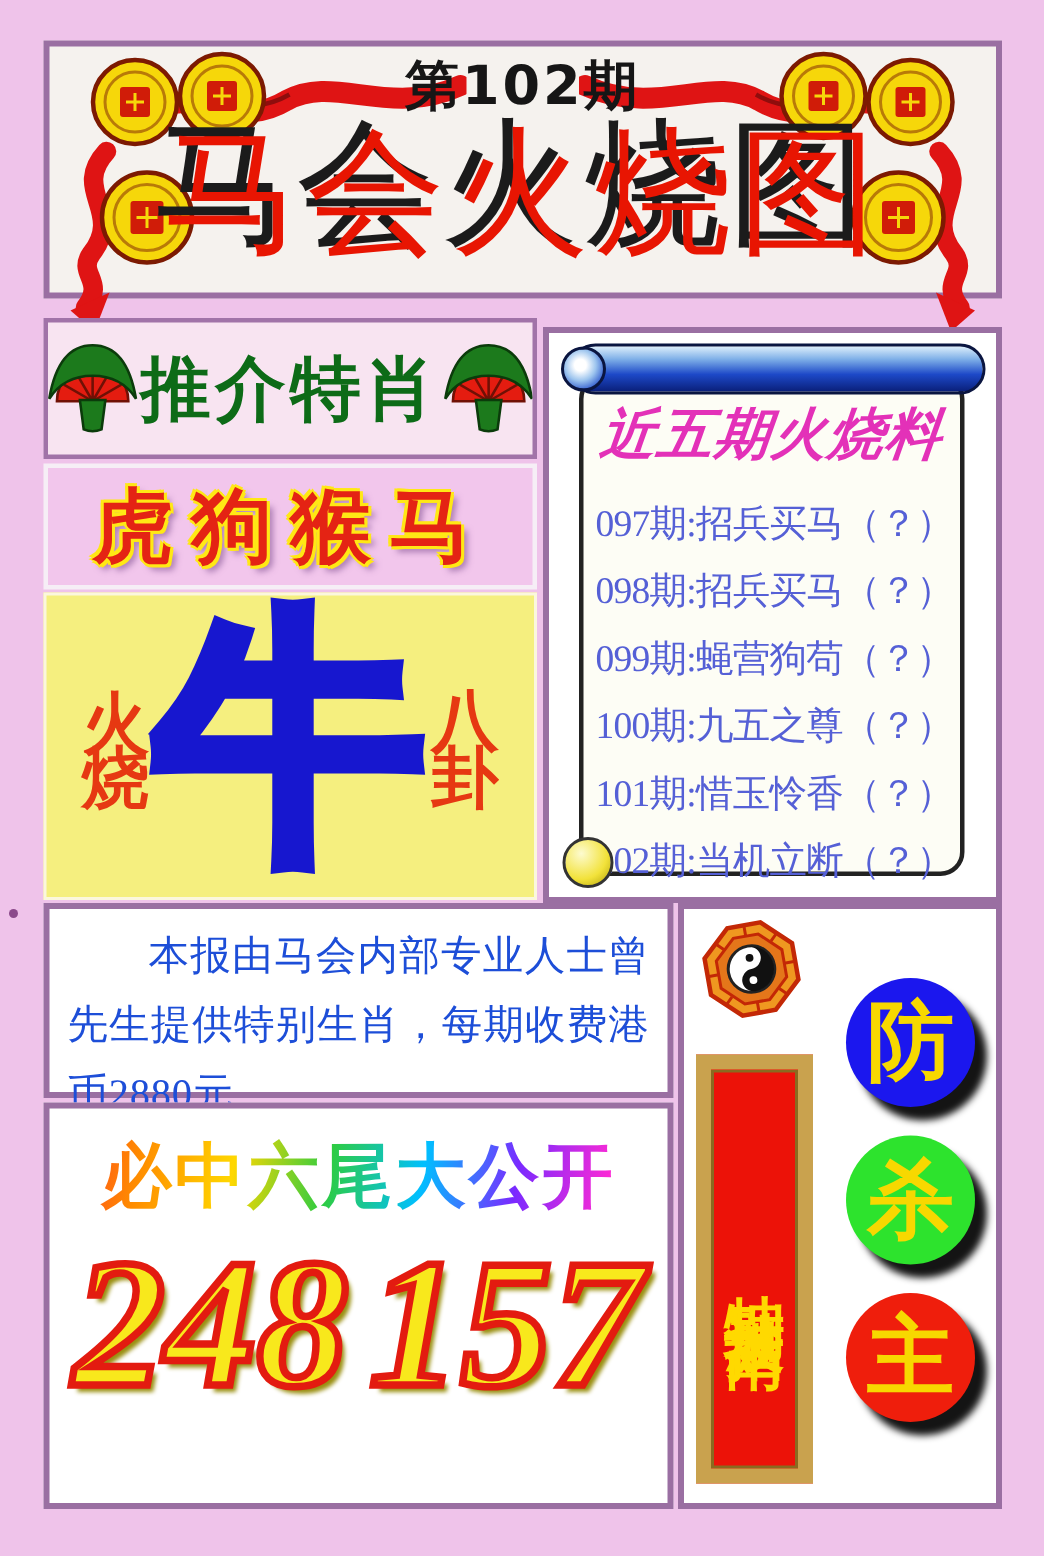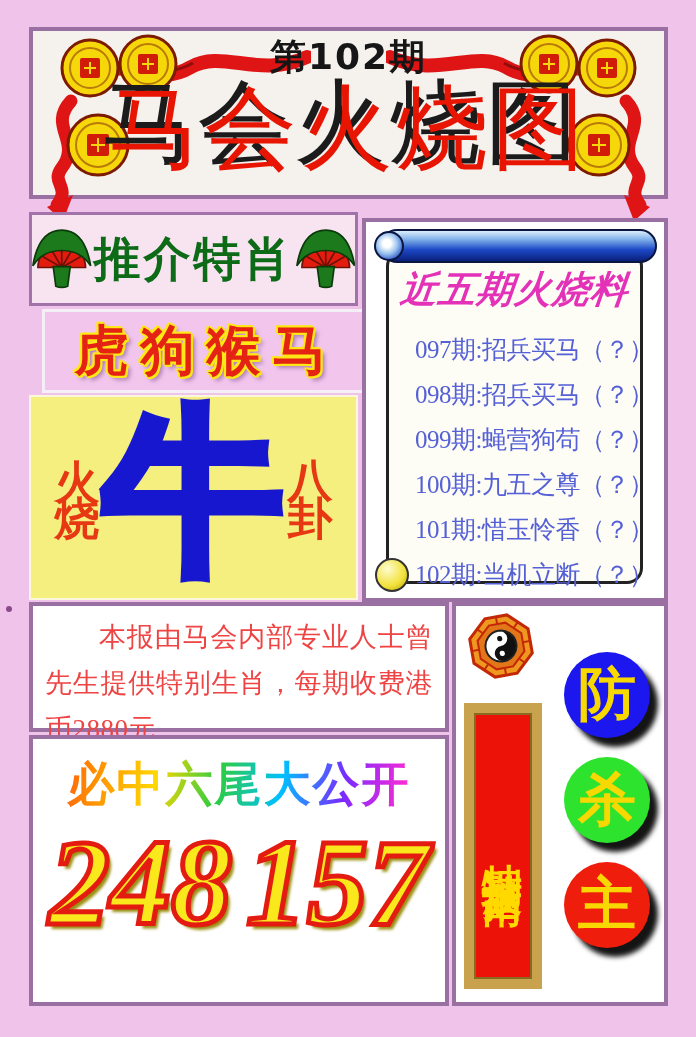"虎狗猴马" .zodiac-box { left: 42px -> 29px }
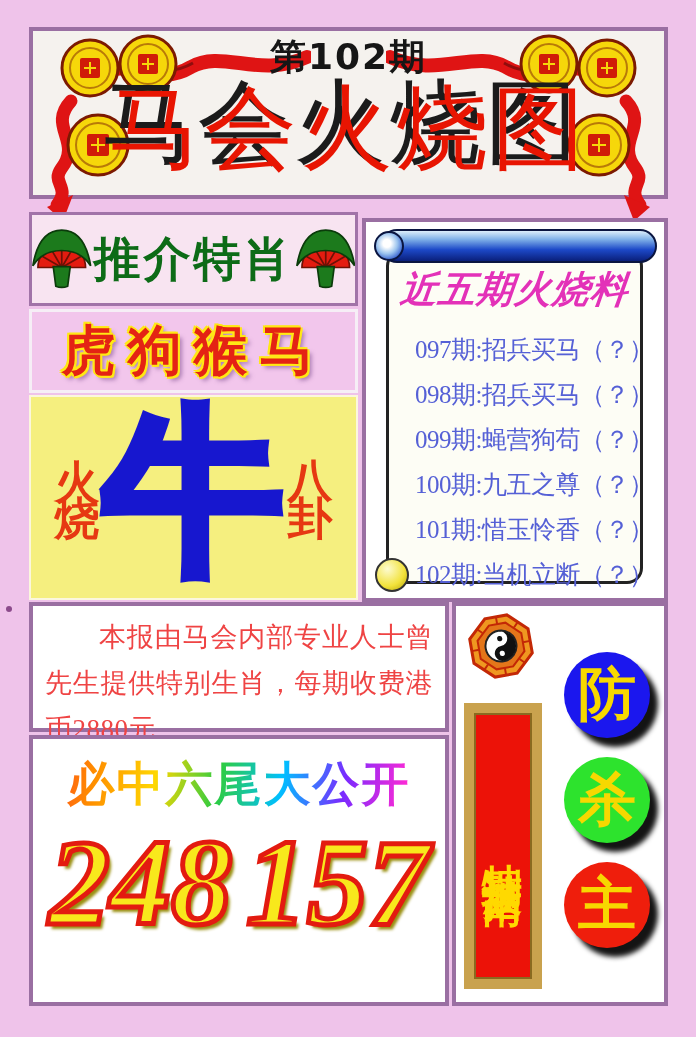"097期:招兵买马（？）" .hist-list { padding: 0 0 0 26px -> 0 0 0 8px }
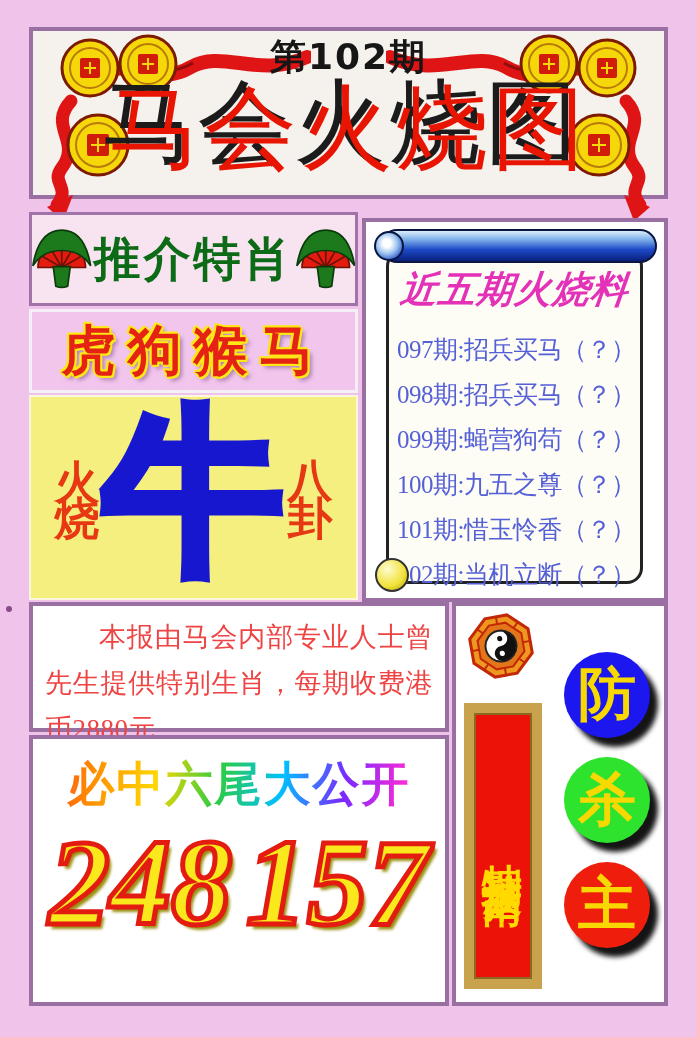"本报由马会内部专业人士曾先生提供特别生肖，每期收费港币2880元" .info p { color: #ef4444 -> #1d4ed8 }
